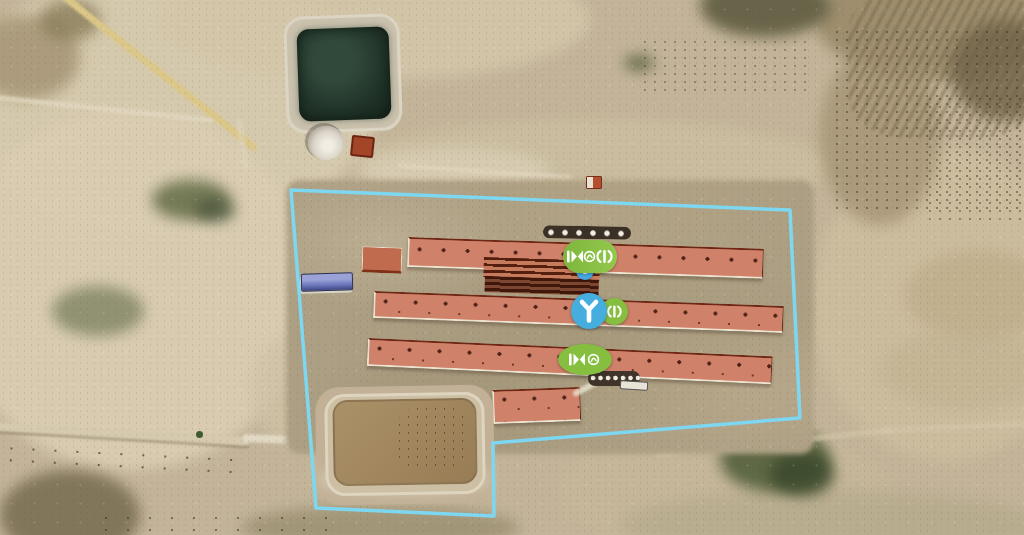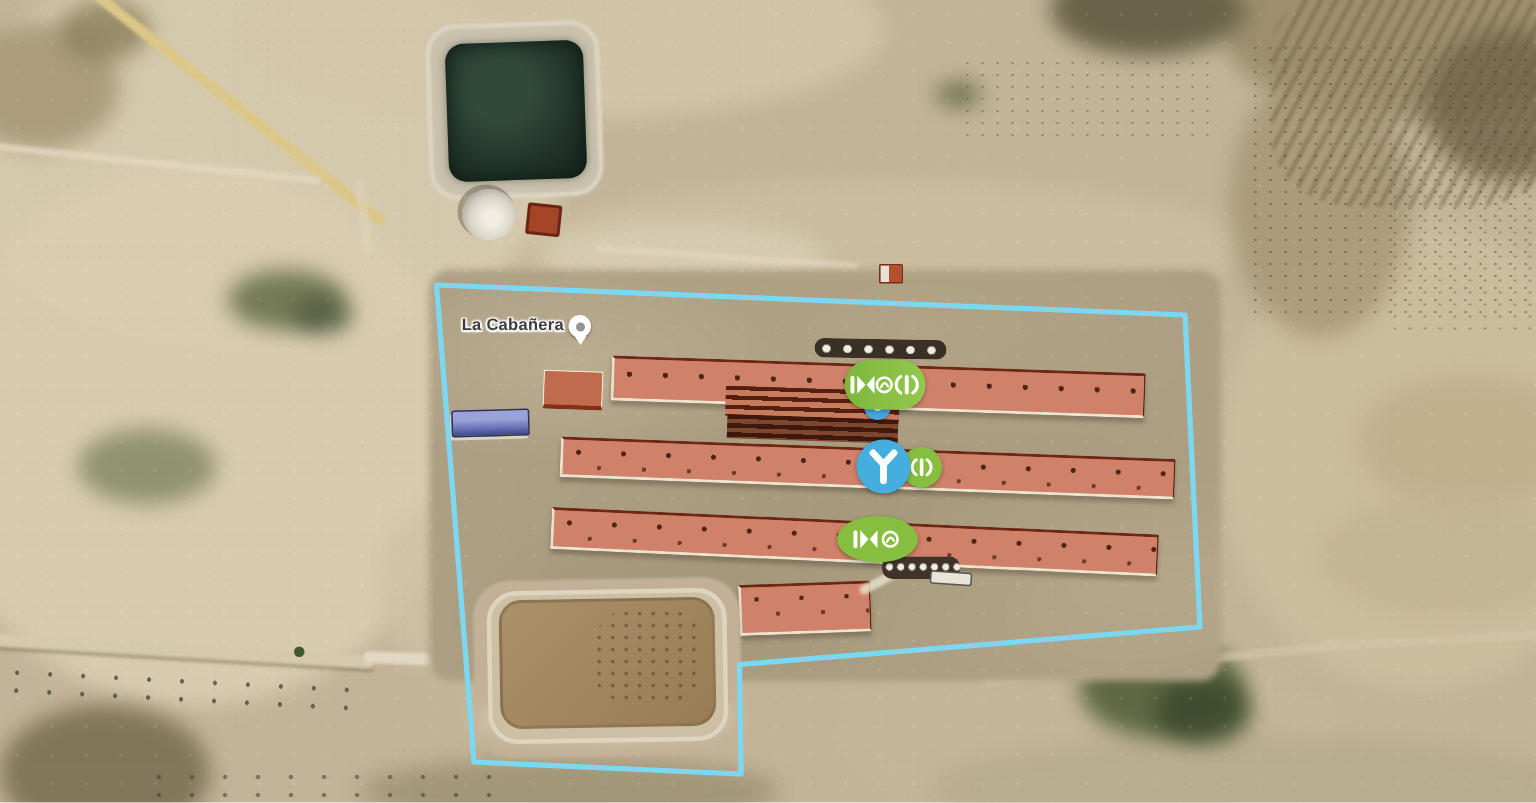"La Cabañera" div { html: <div> <span>La Cabañera</span> <span> <u></u> <s></s> </span> </div> -> none }
